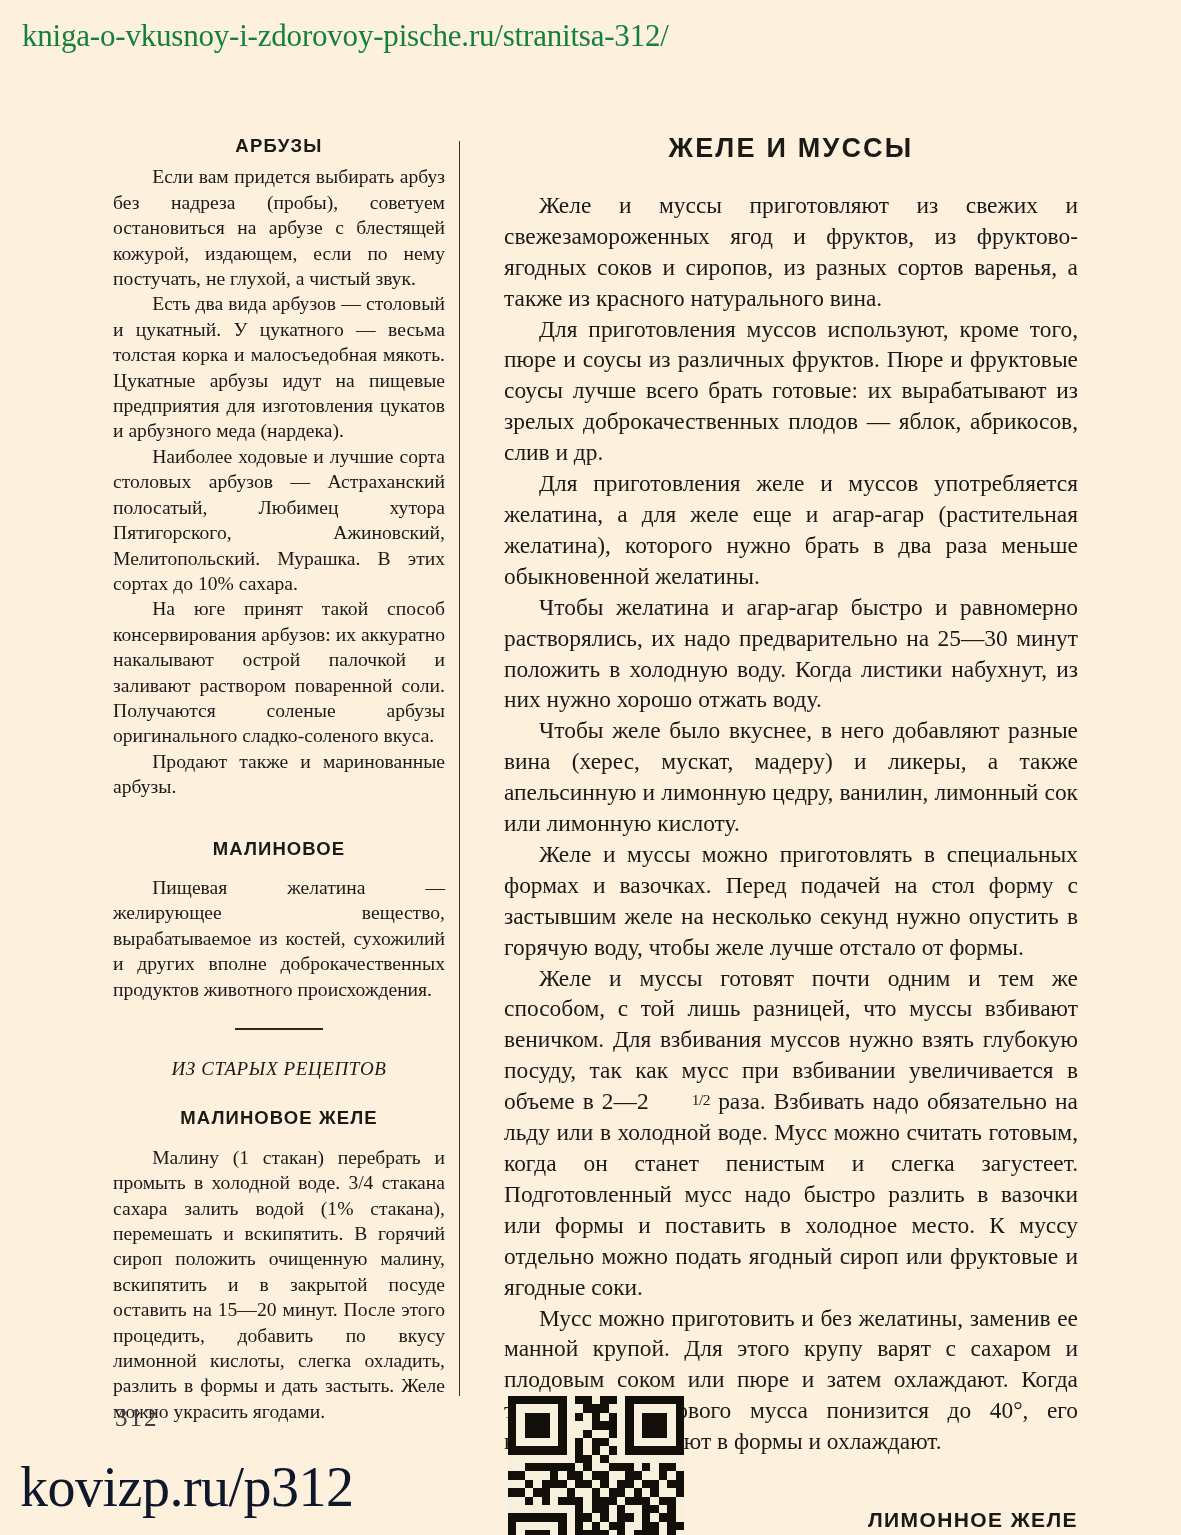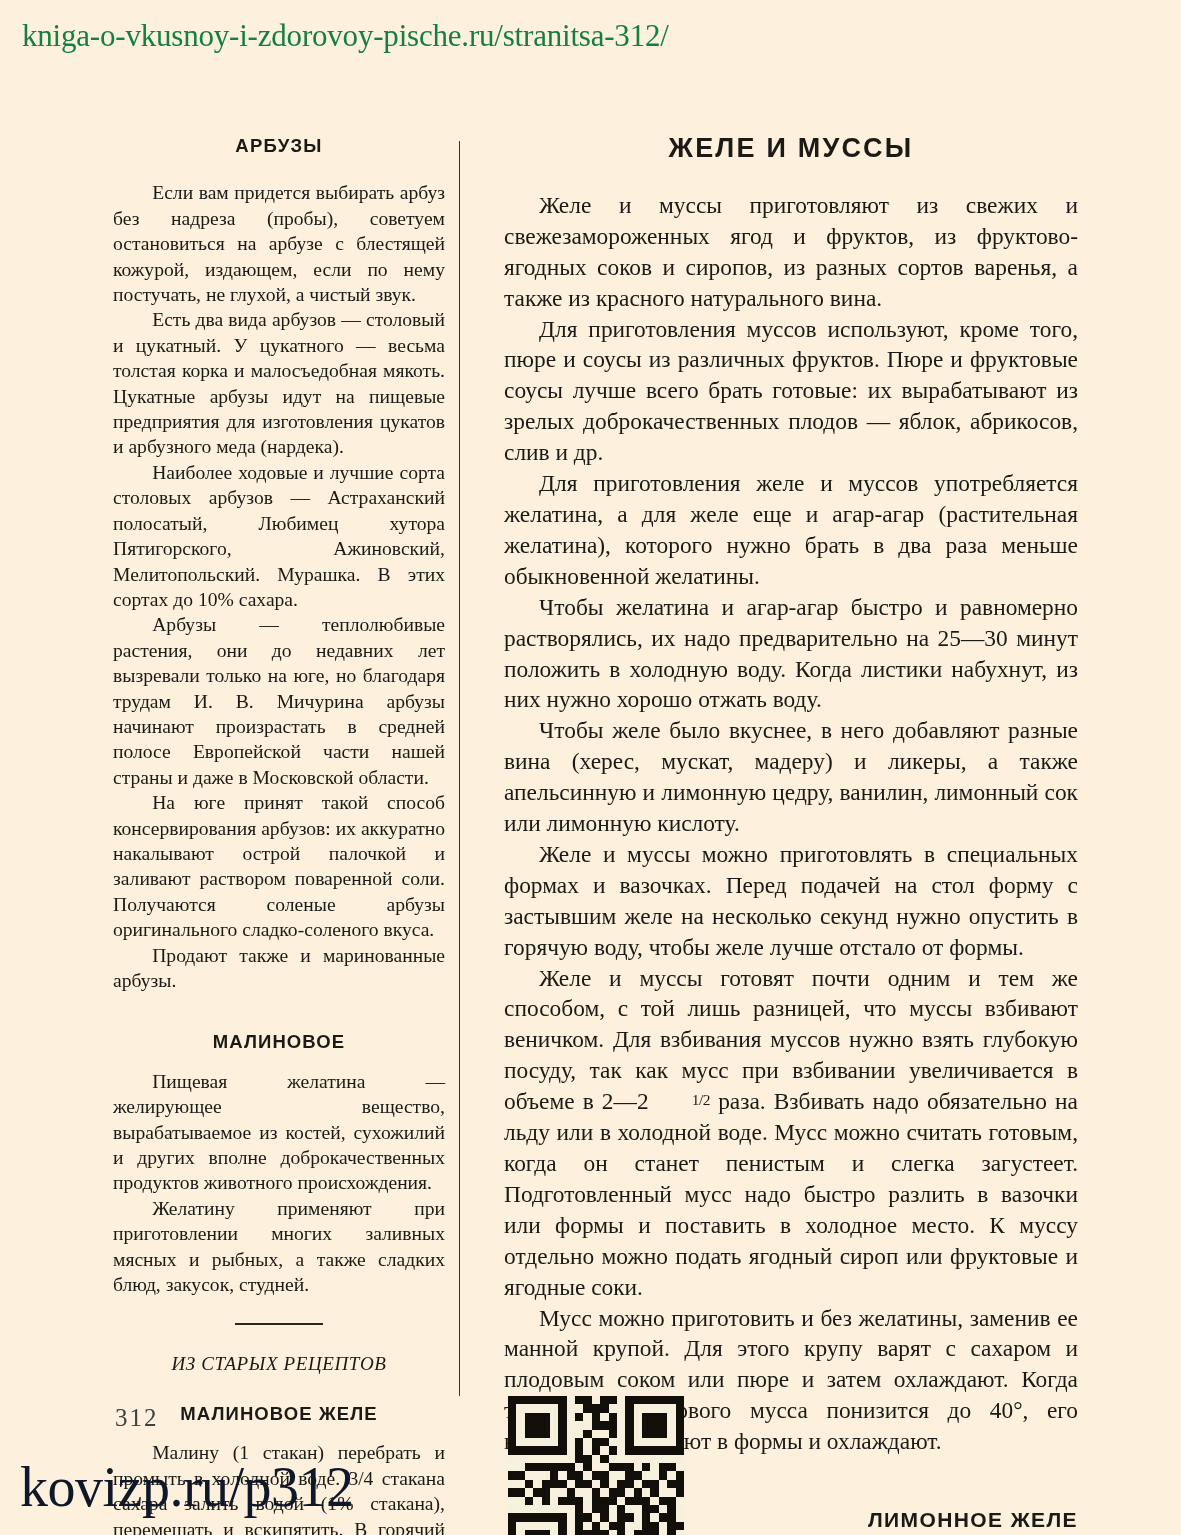"АРБУЗЫ" .col-left h2.section-head { margin-bottom: 22px -> 6px }
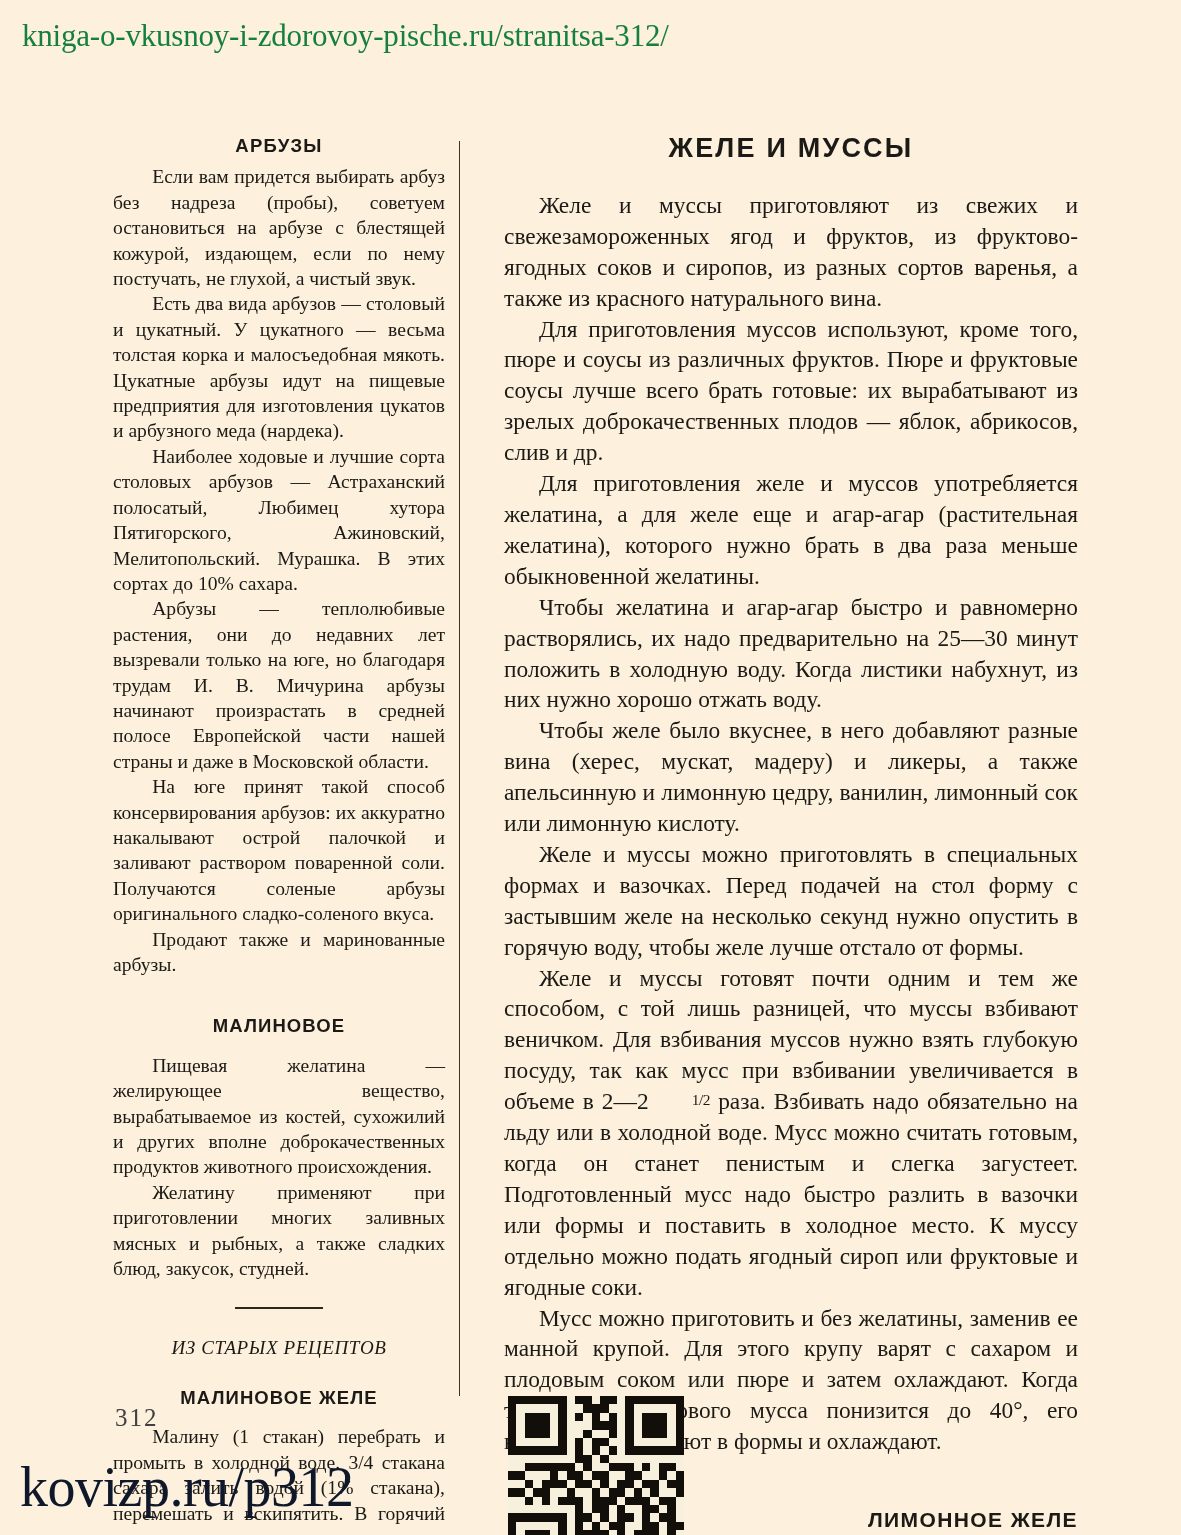"Арбузы — теплолюбивые растения, они" p.para { html: <p>Арбузы — теплолюбивые растения, они до недавних лет вызревали только на юге, но благодаря трудам И. В. Мичурина арбузы начинают произрастать в средней полосе Европейской части нашей страны и даже в Московской области.</p> -> none }
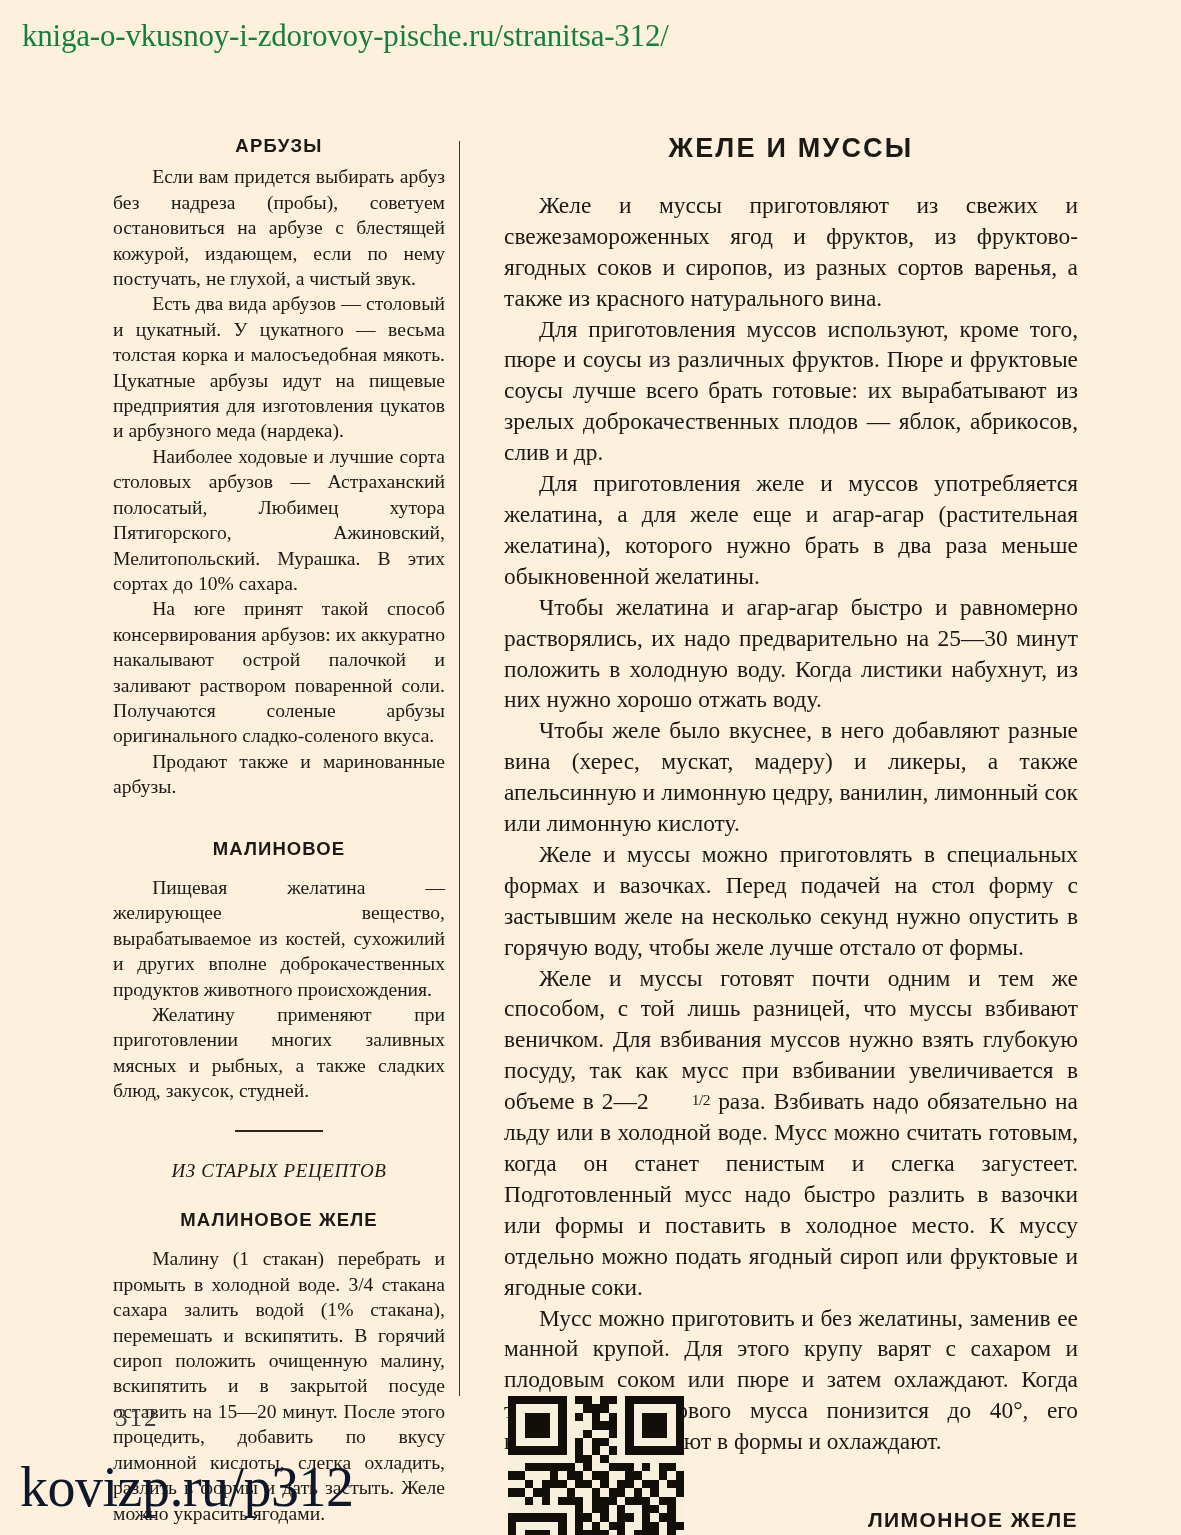"Желатину применяют при приготовлении" p.para { html: <p>Желатину применяют при приготовлении многих заливных мясных и рыбных, а также сладких блюд, закусок, студней.</p> -> none }
